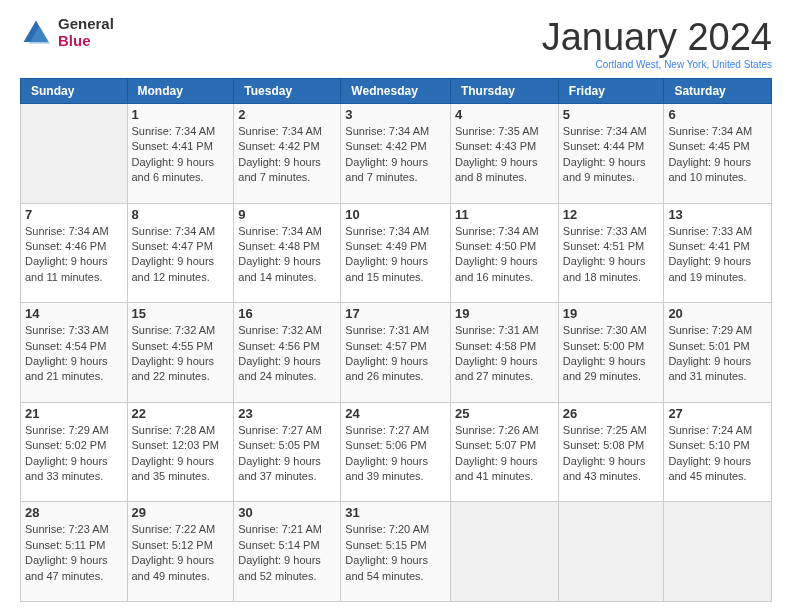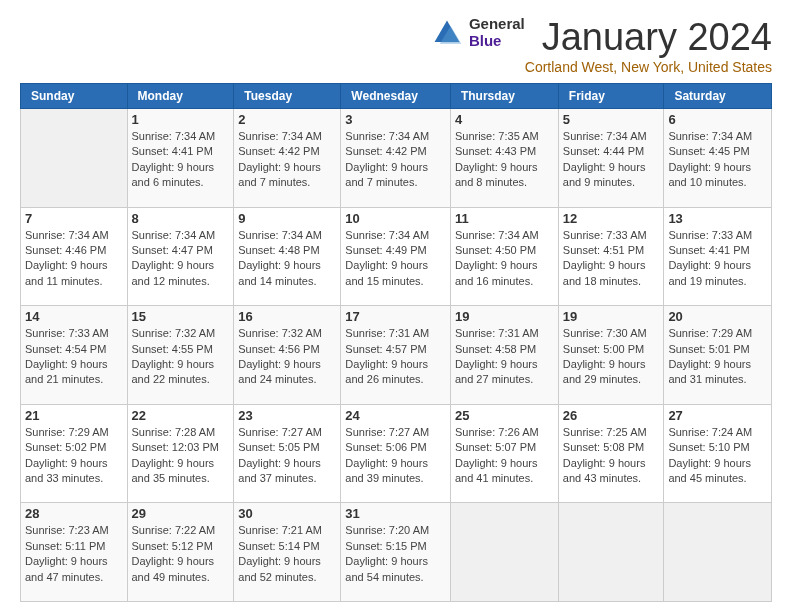"General" .header { justify-content: flex-end -> space-between }
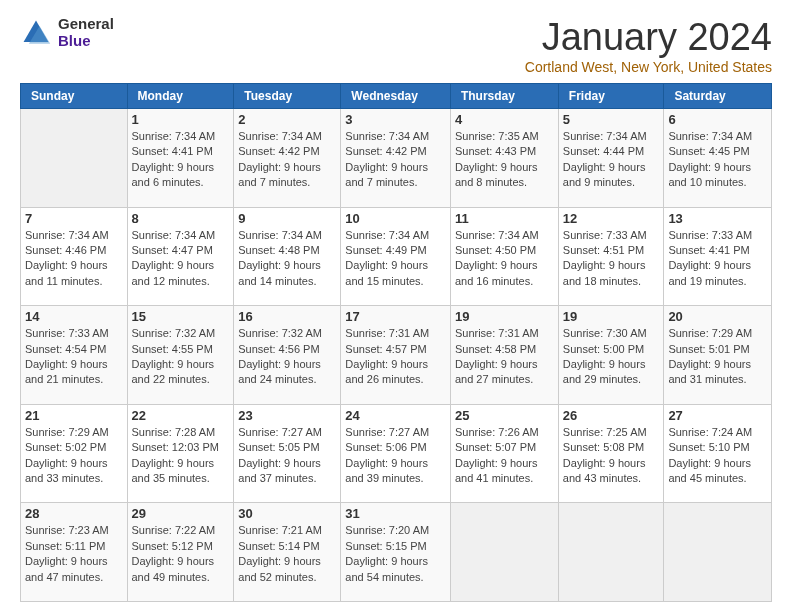"Blue" .logo-blue { color: #4c1d95 -> #be185d }
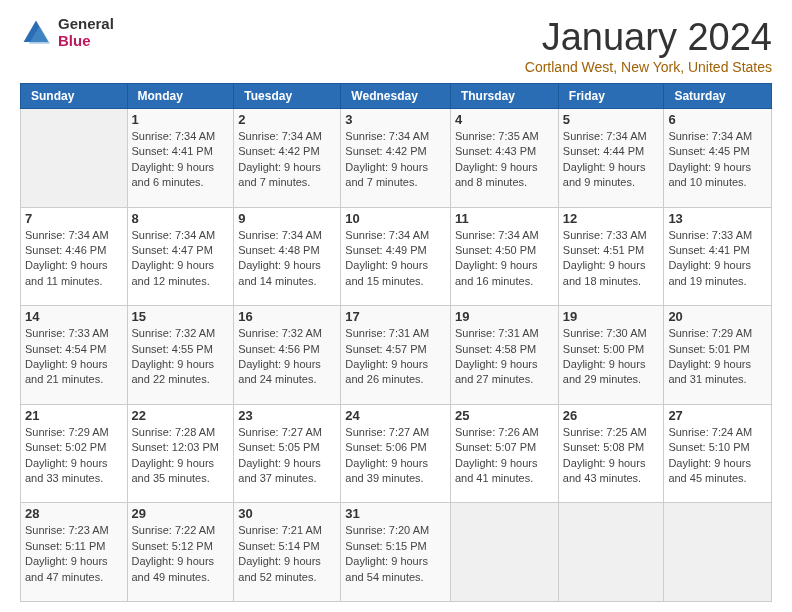"Cortland West, New York, United" .subtitle { color: #a16207 -> #3b82f6; font-size: 14px -> 10px }
